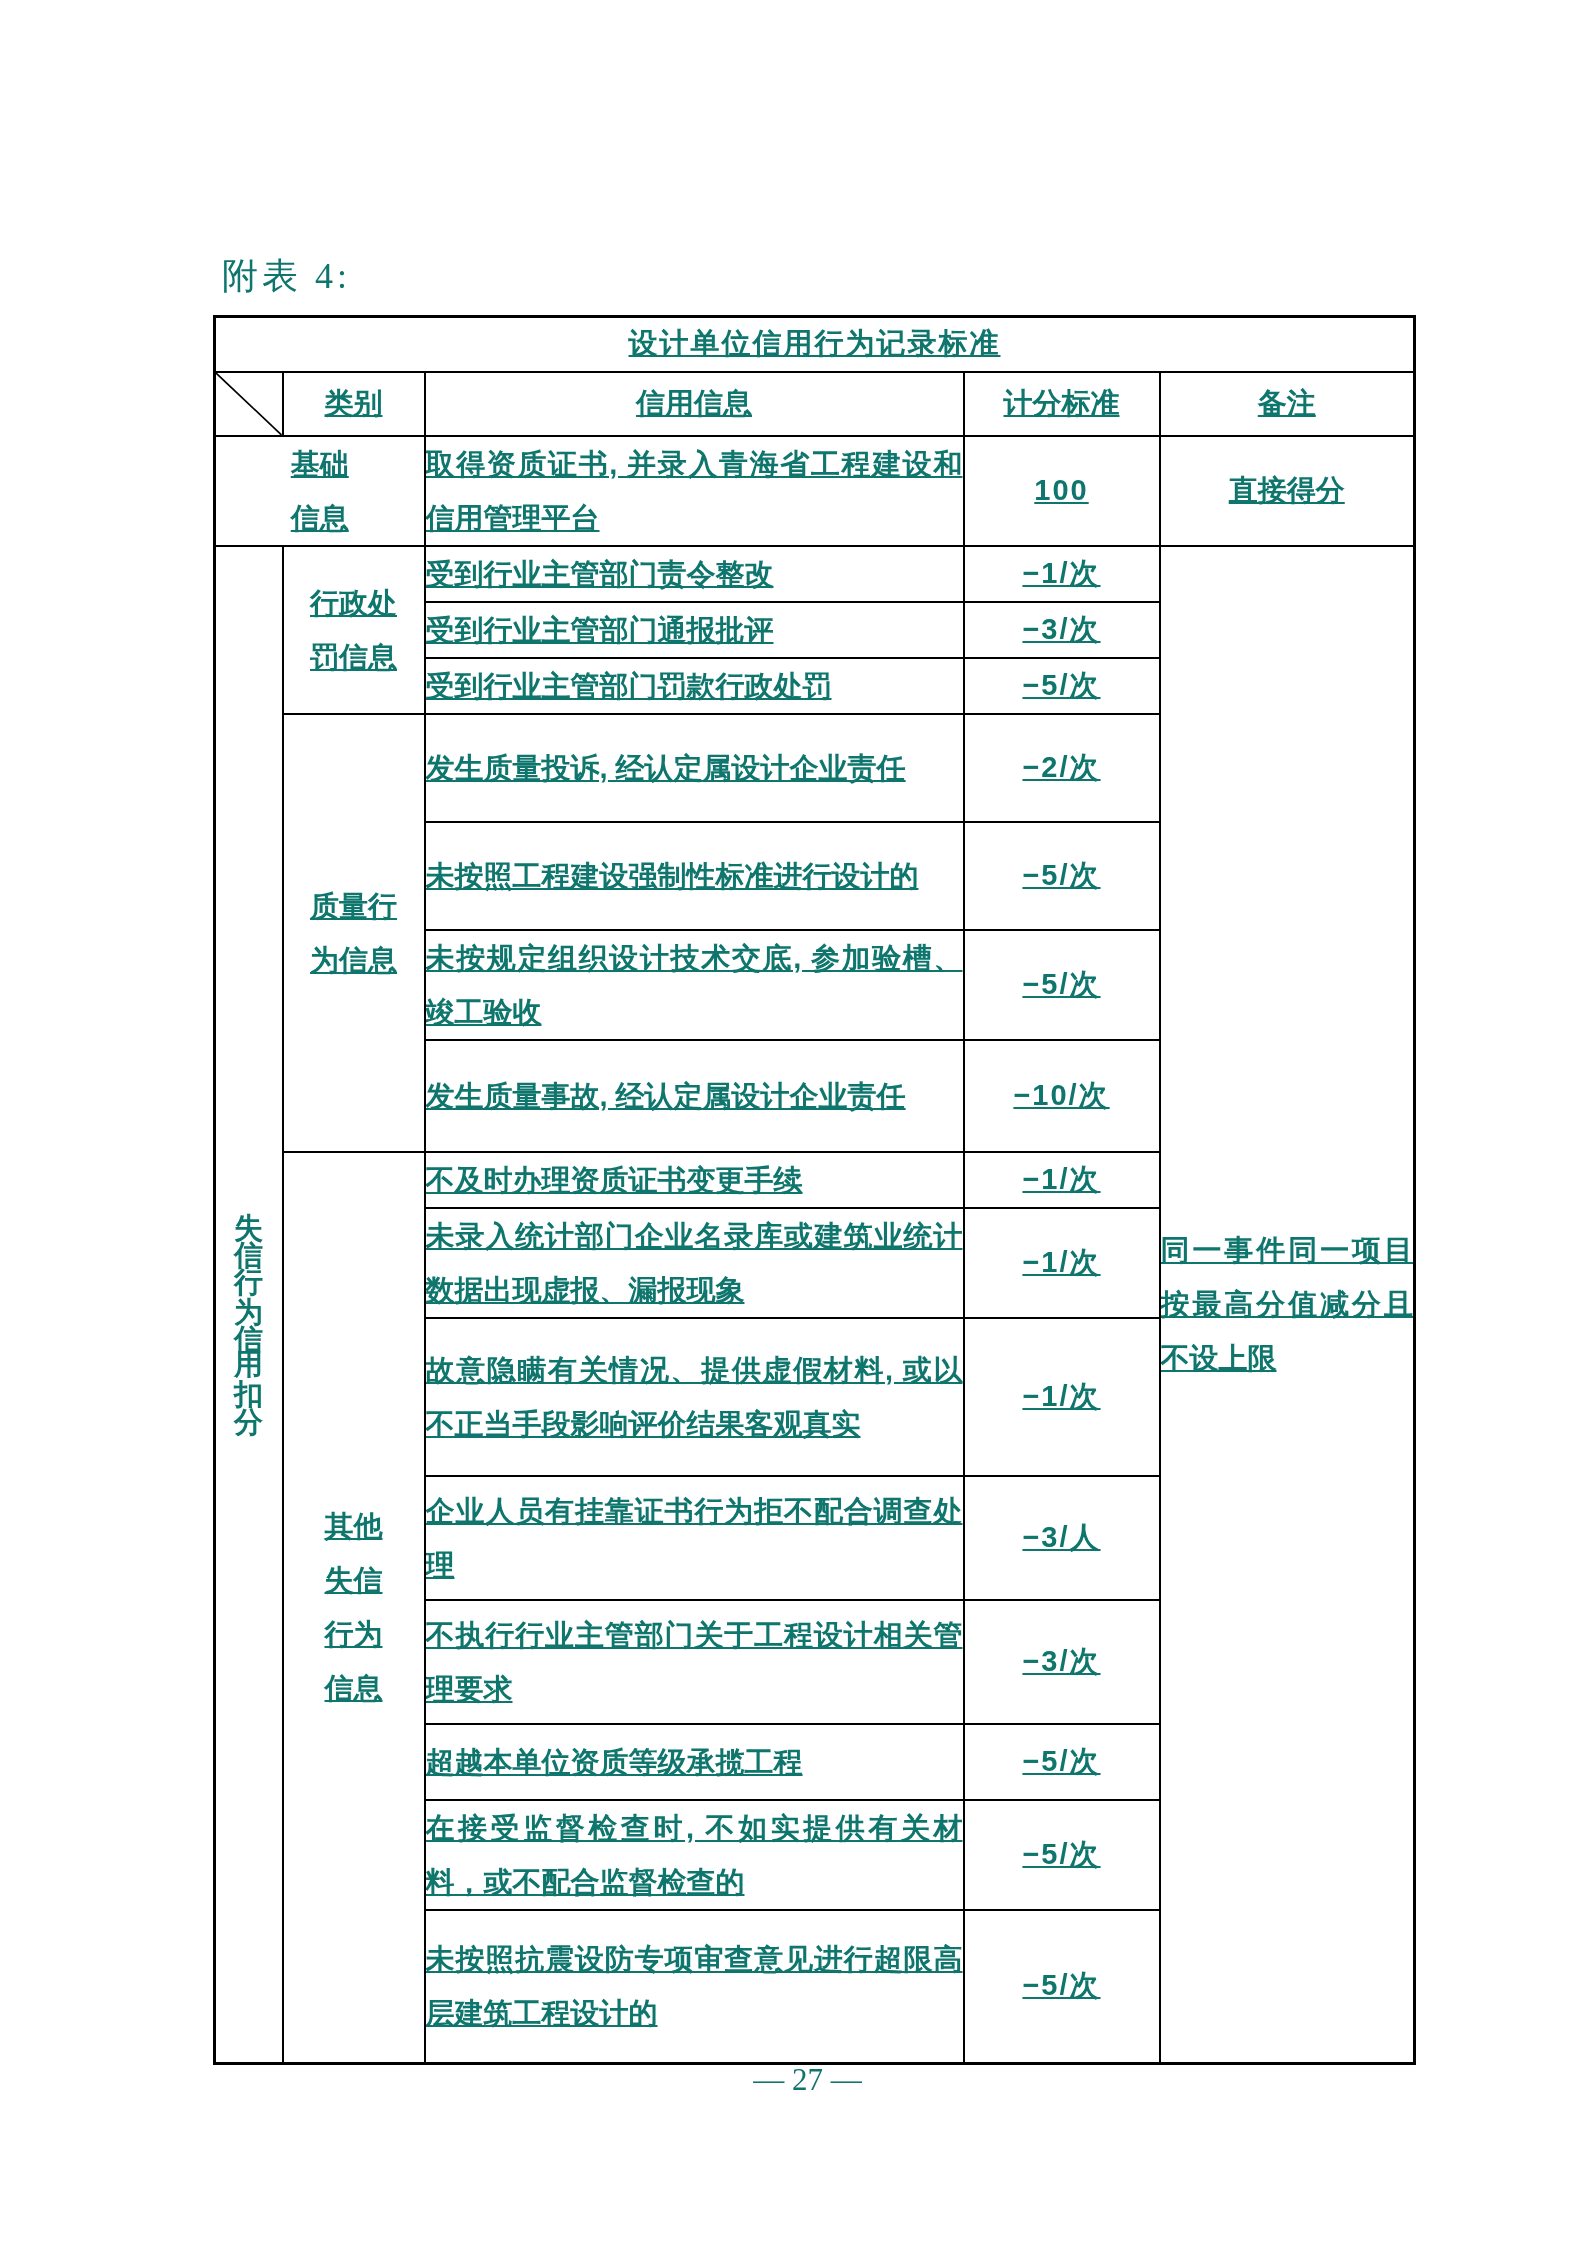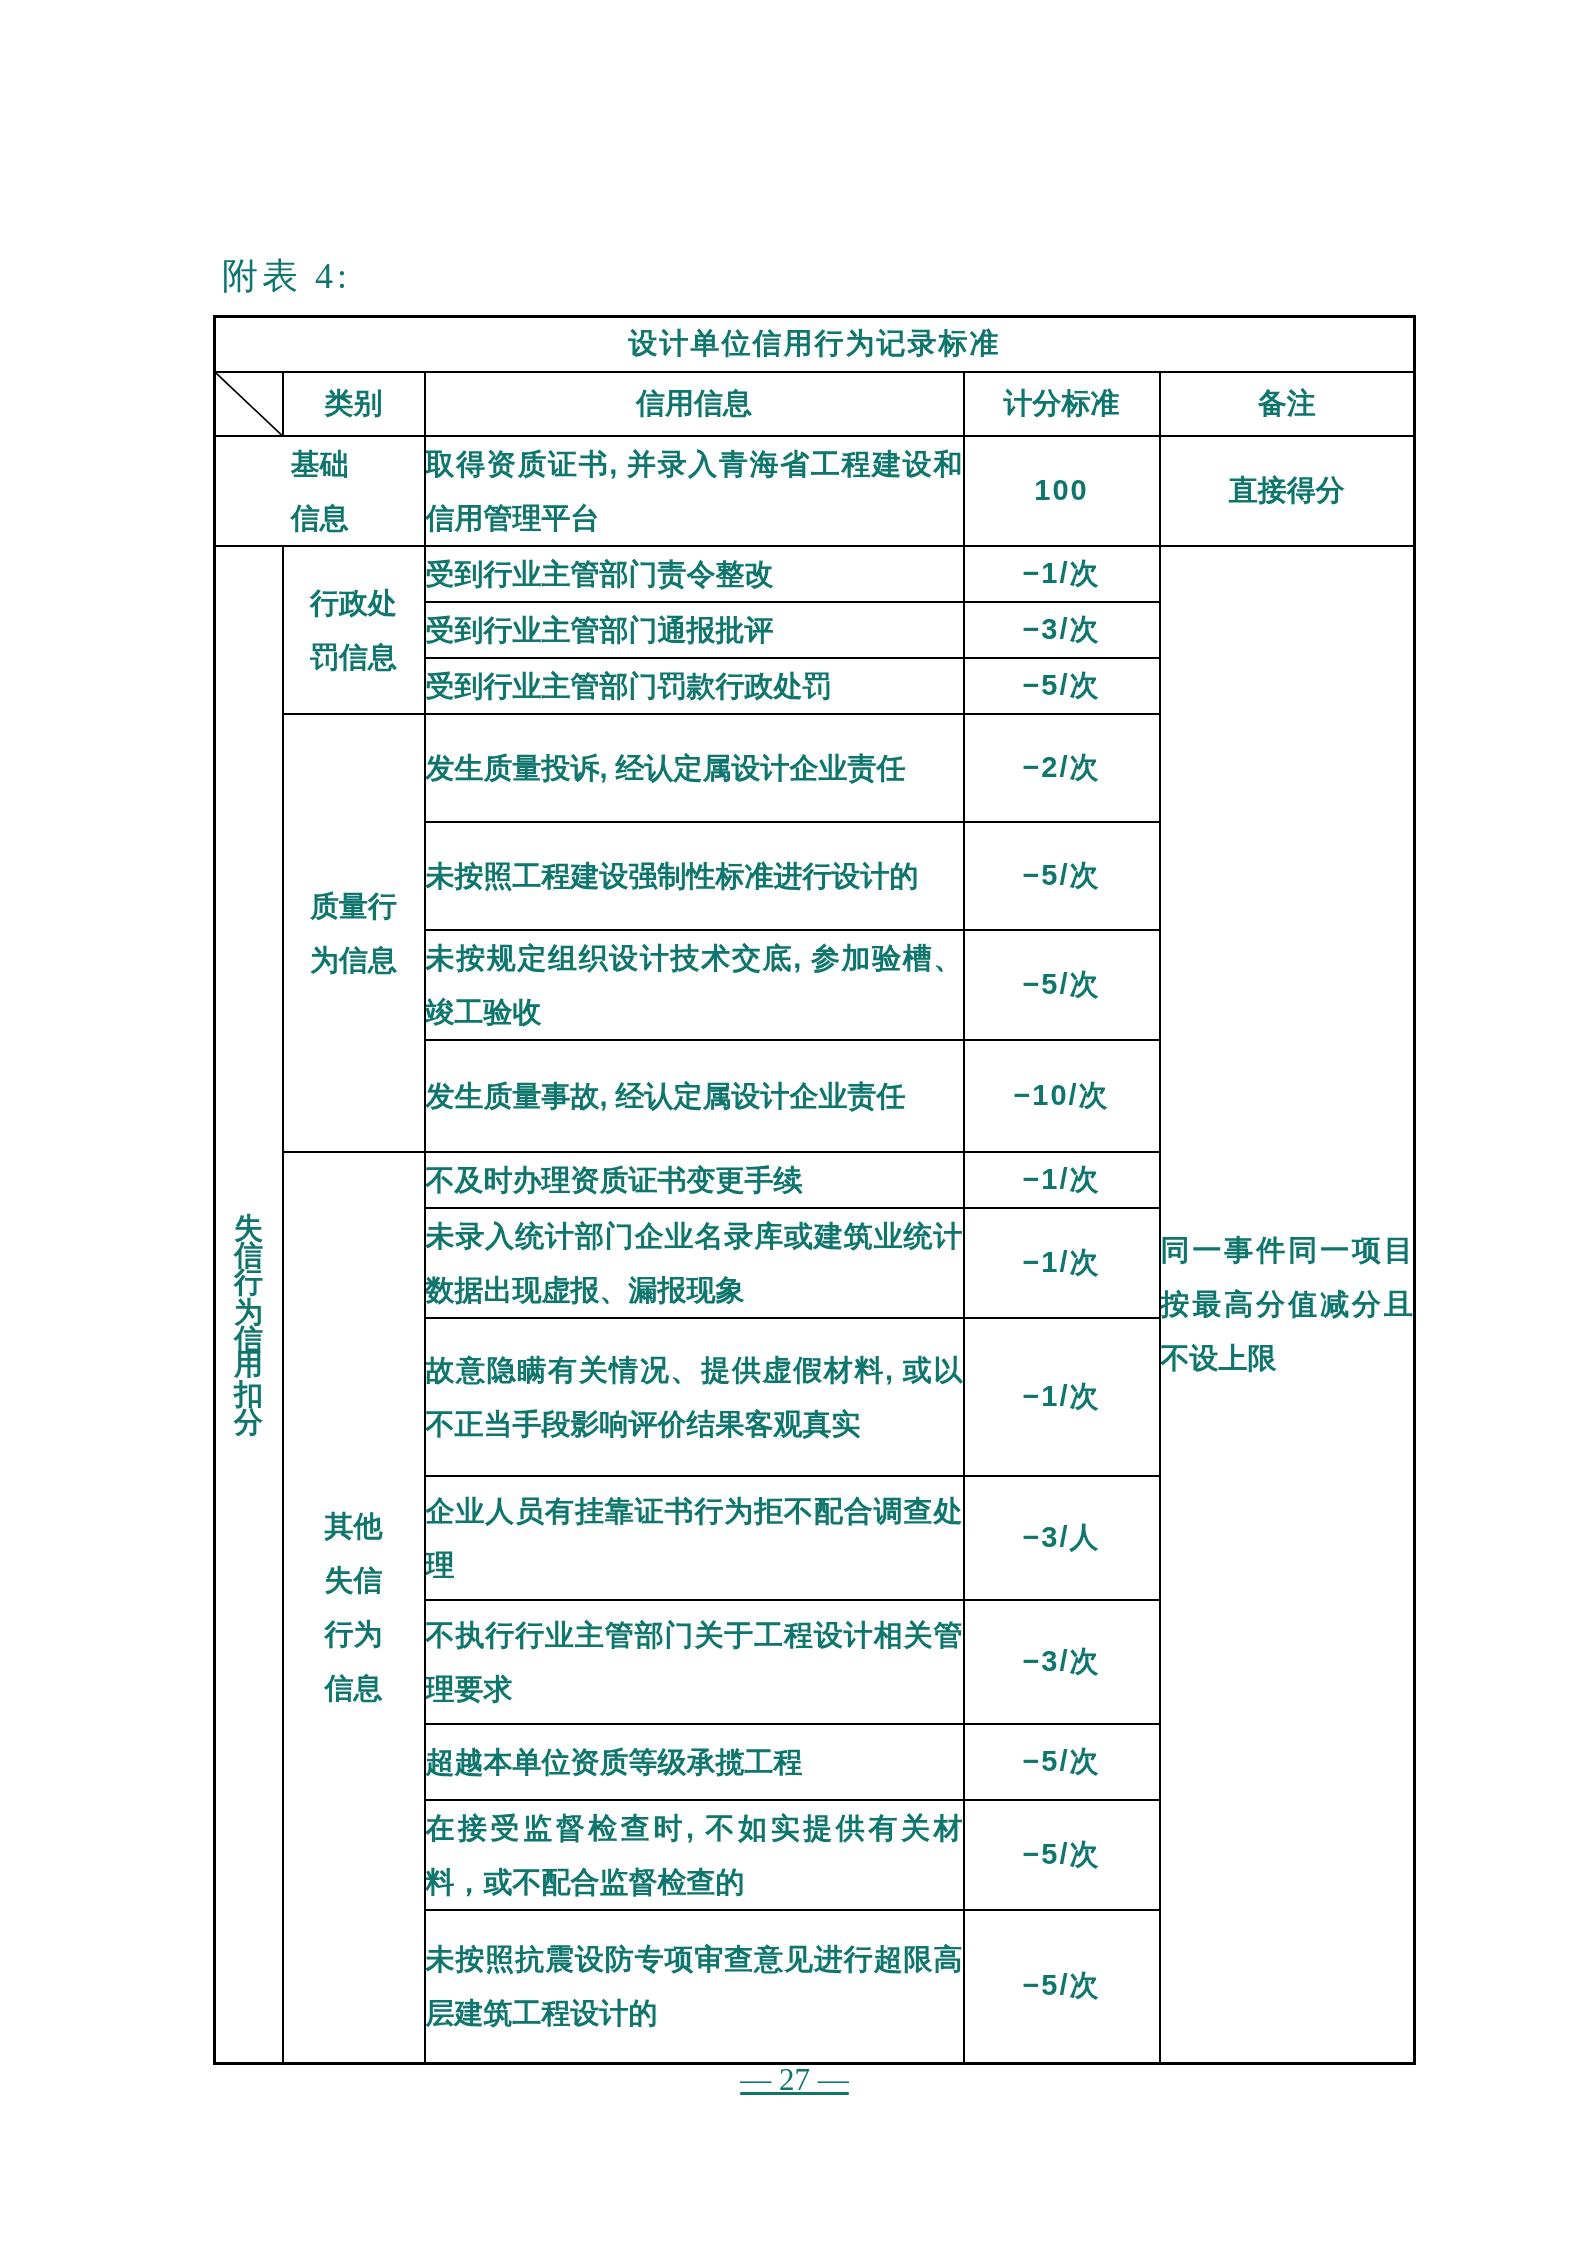"设计单位信用行为记录标准" table.credit { text-decoration: none -> underline }
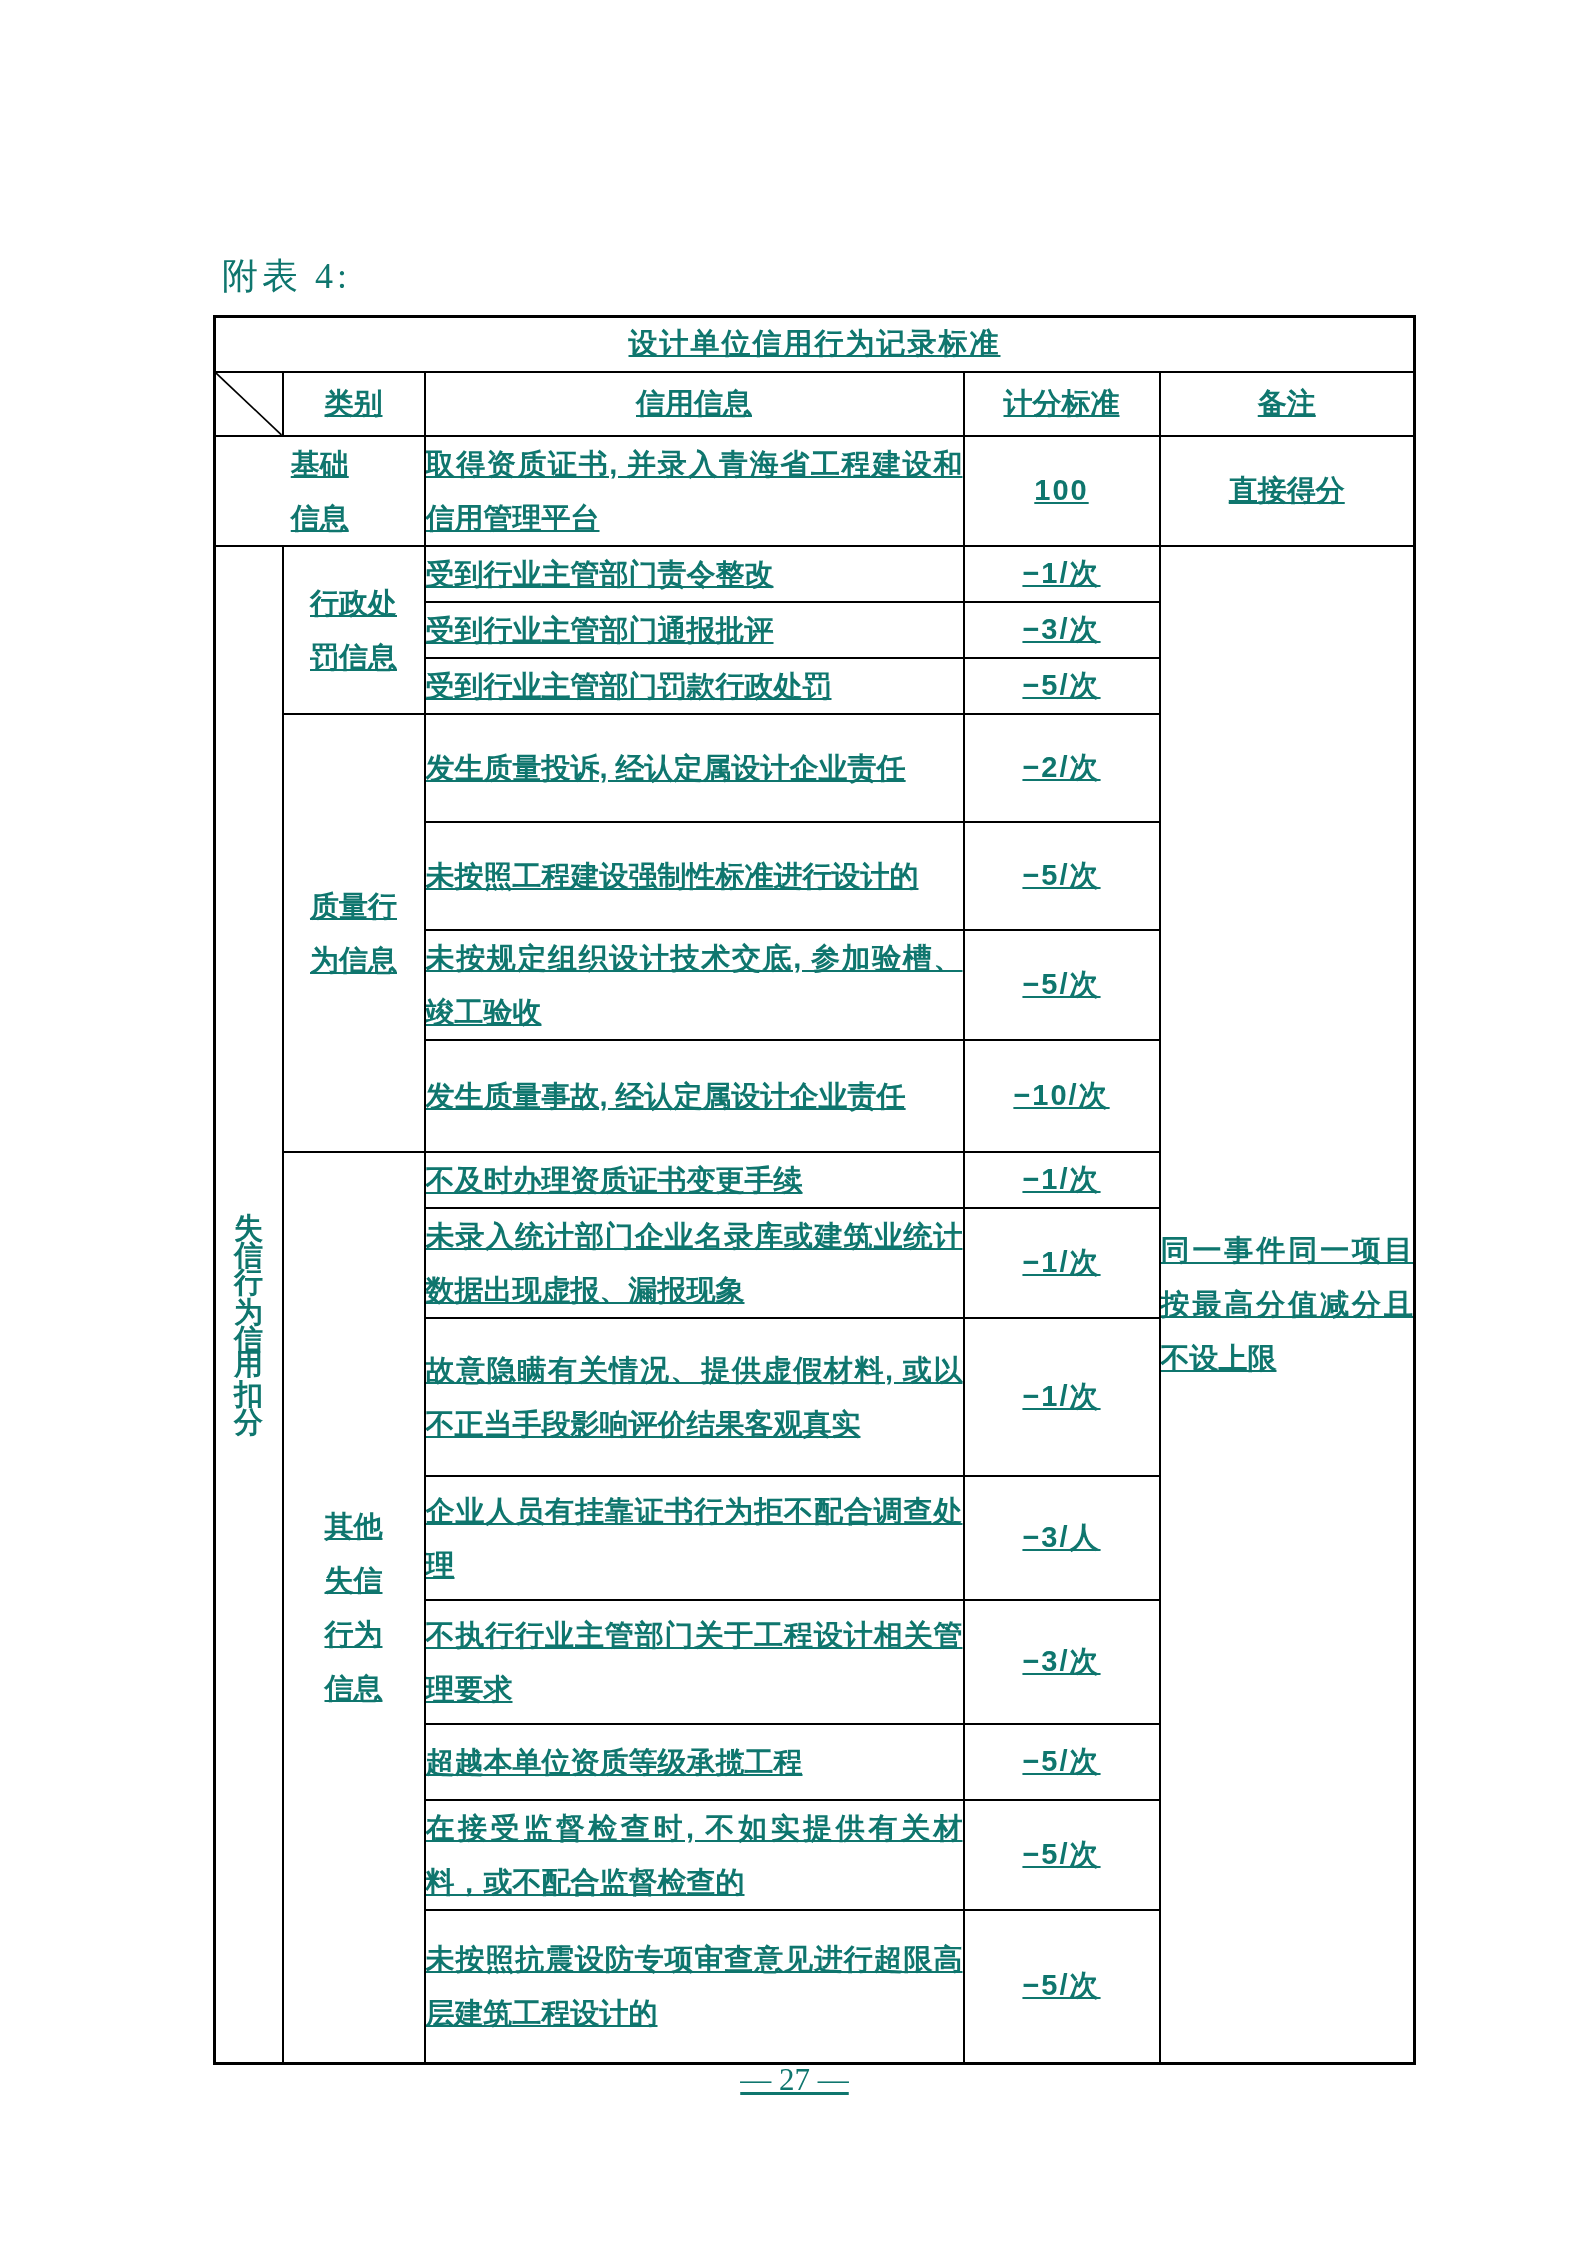"— 27 —" .pageno { margin-left: 1px -> 14px; text-decoration: underline -> none }
